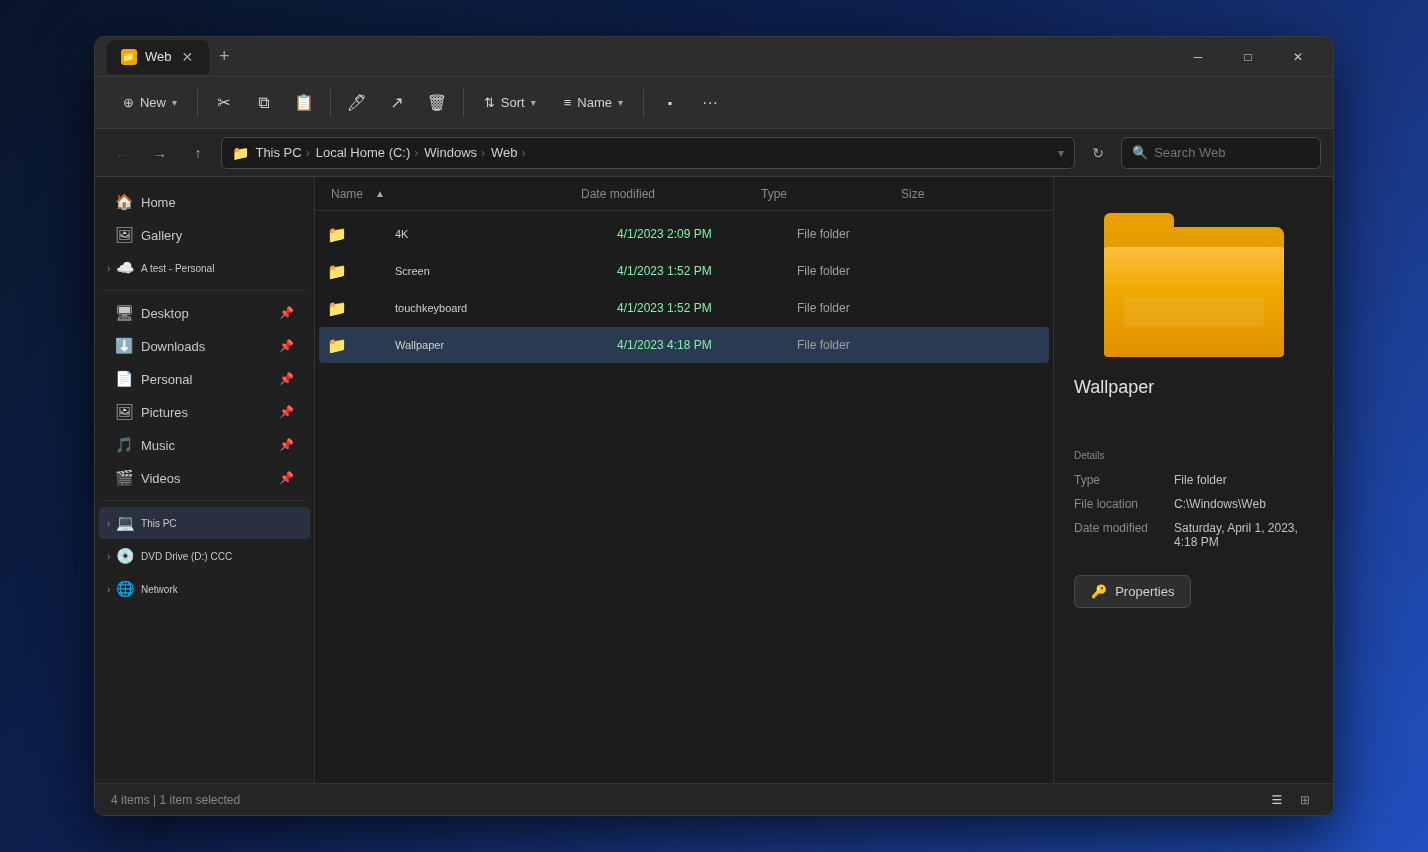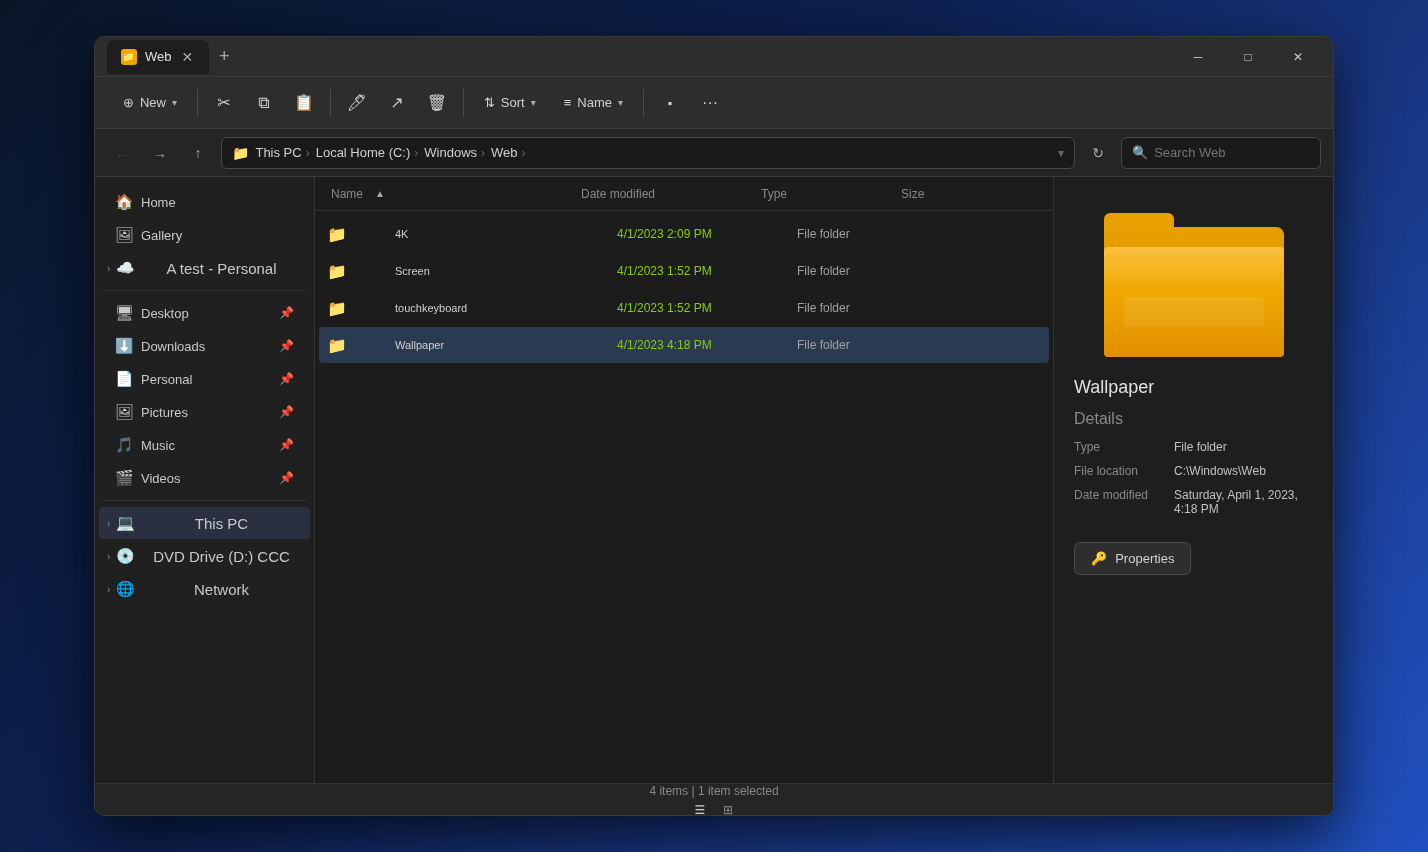"4/1/2023 2:09 PM" .file-row .file-date { color: #84cc16 -> #86efac }
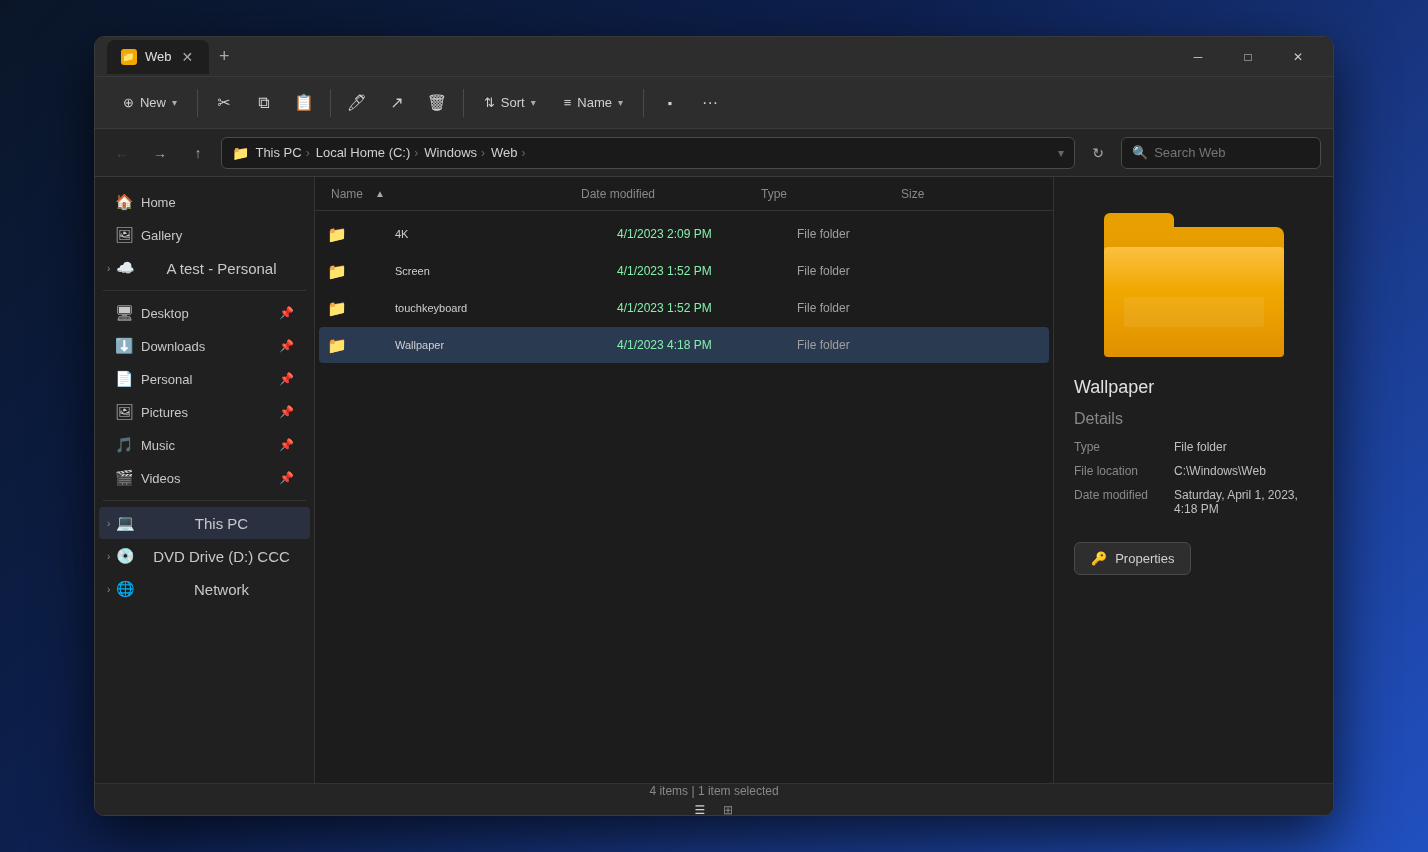"A test - Personal" .sidebar-section-header .s-label { font-size: 15px -> 10px; text-align: center -> none }
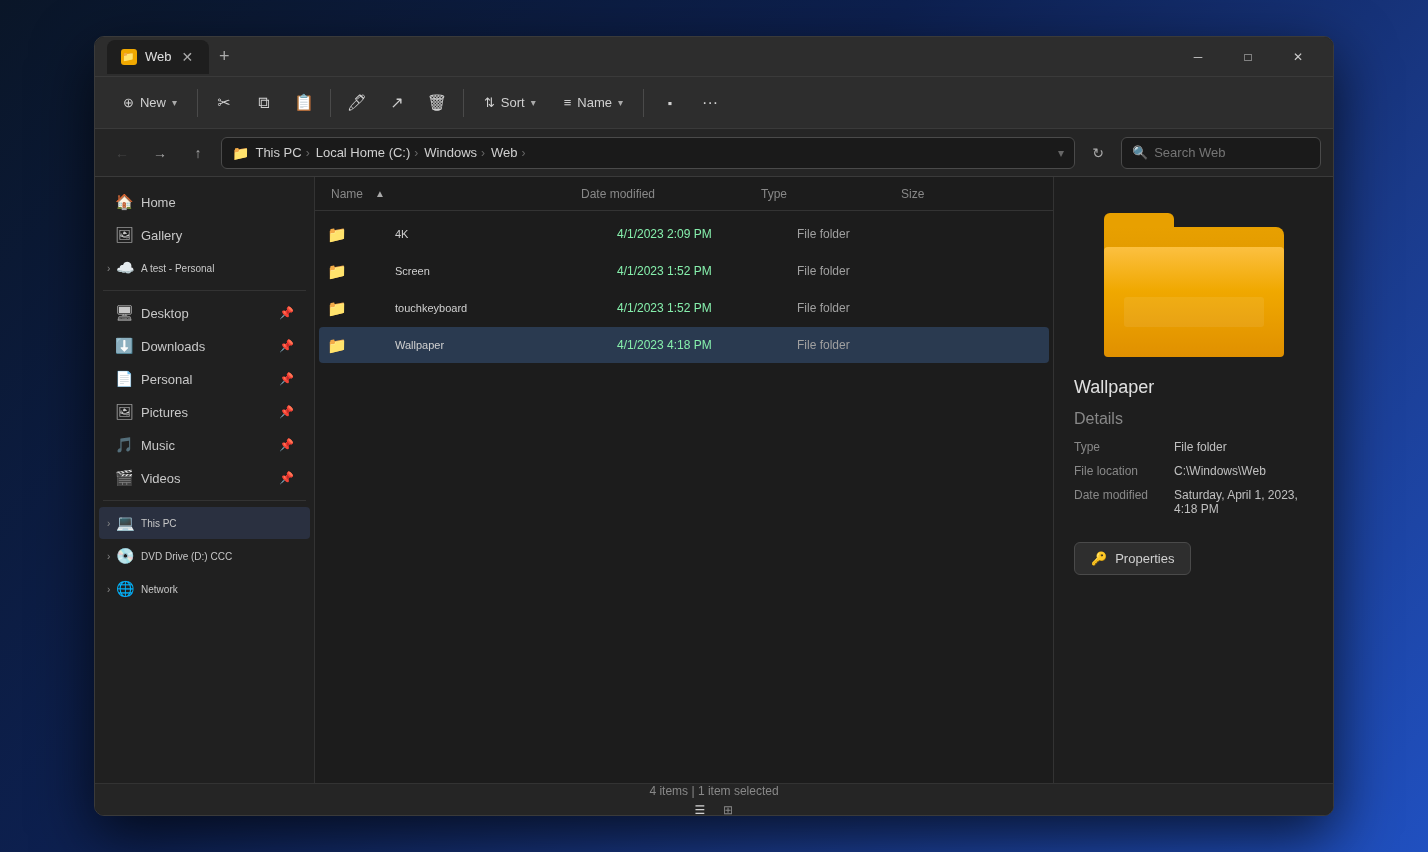"Details" .preview-details-label { font-size: 16px -> 10px; margin-top: none -> 40px }
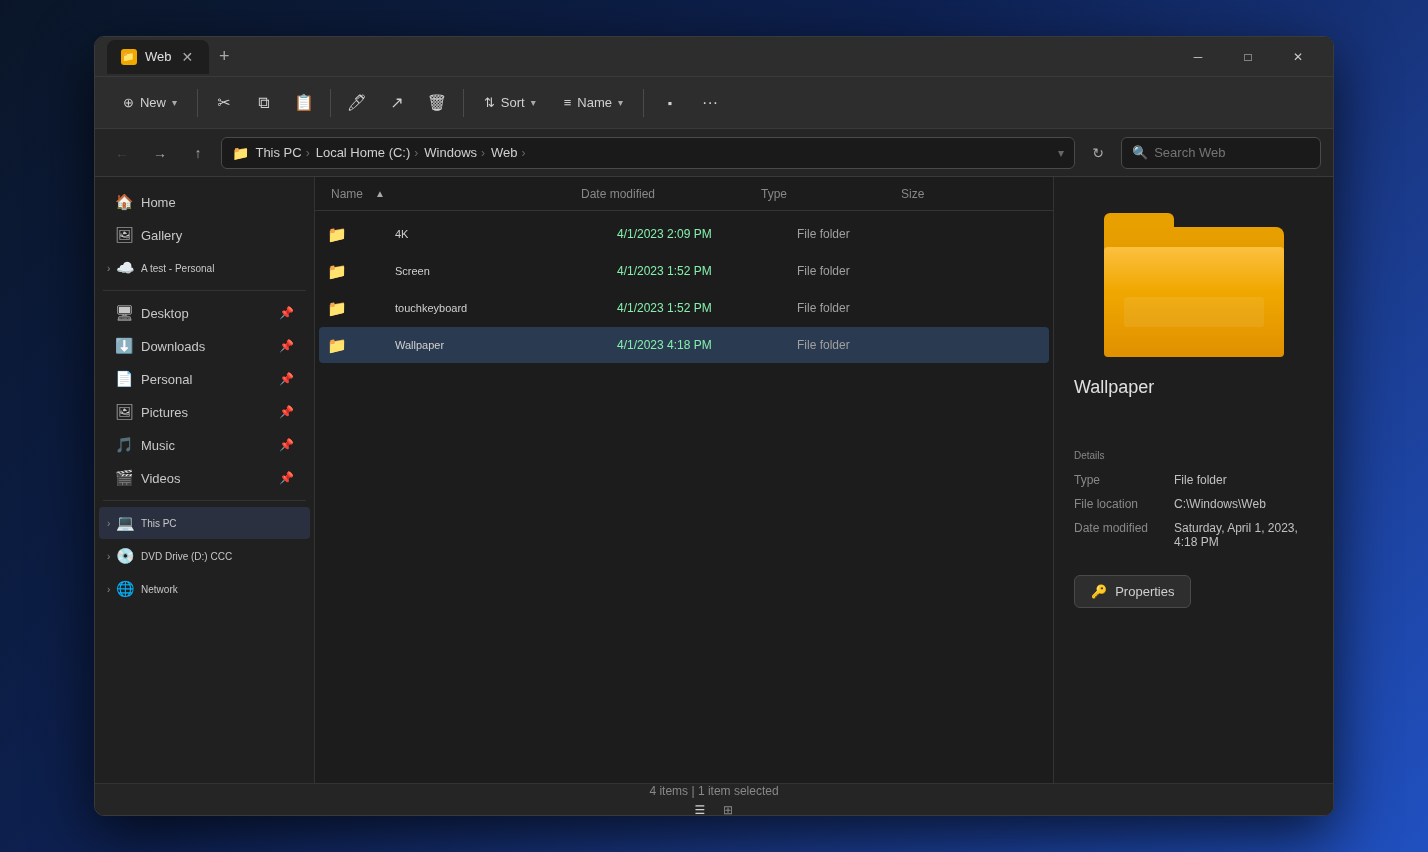"4 items | 1 item" .status-bar { flex-direction: column -> none }
